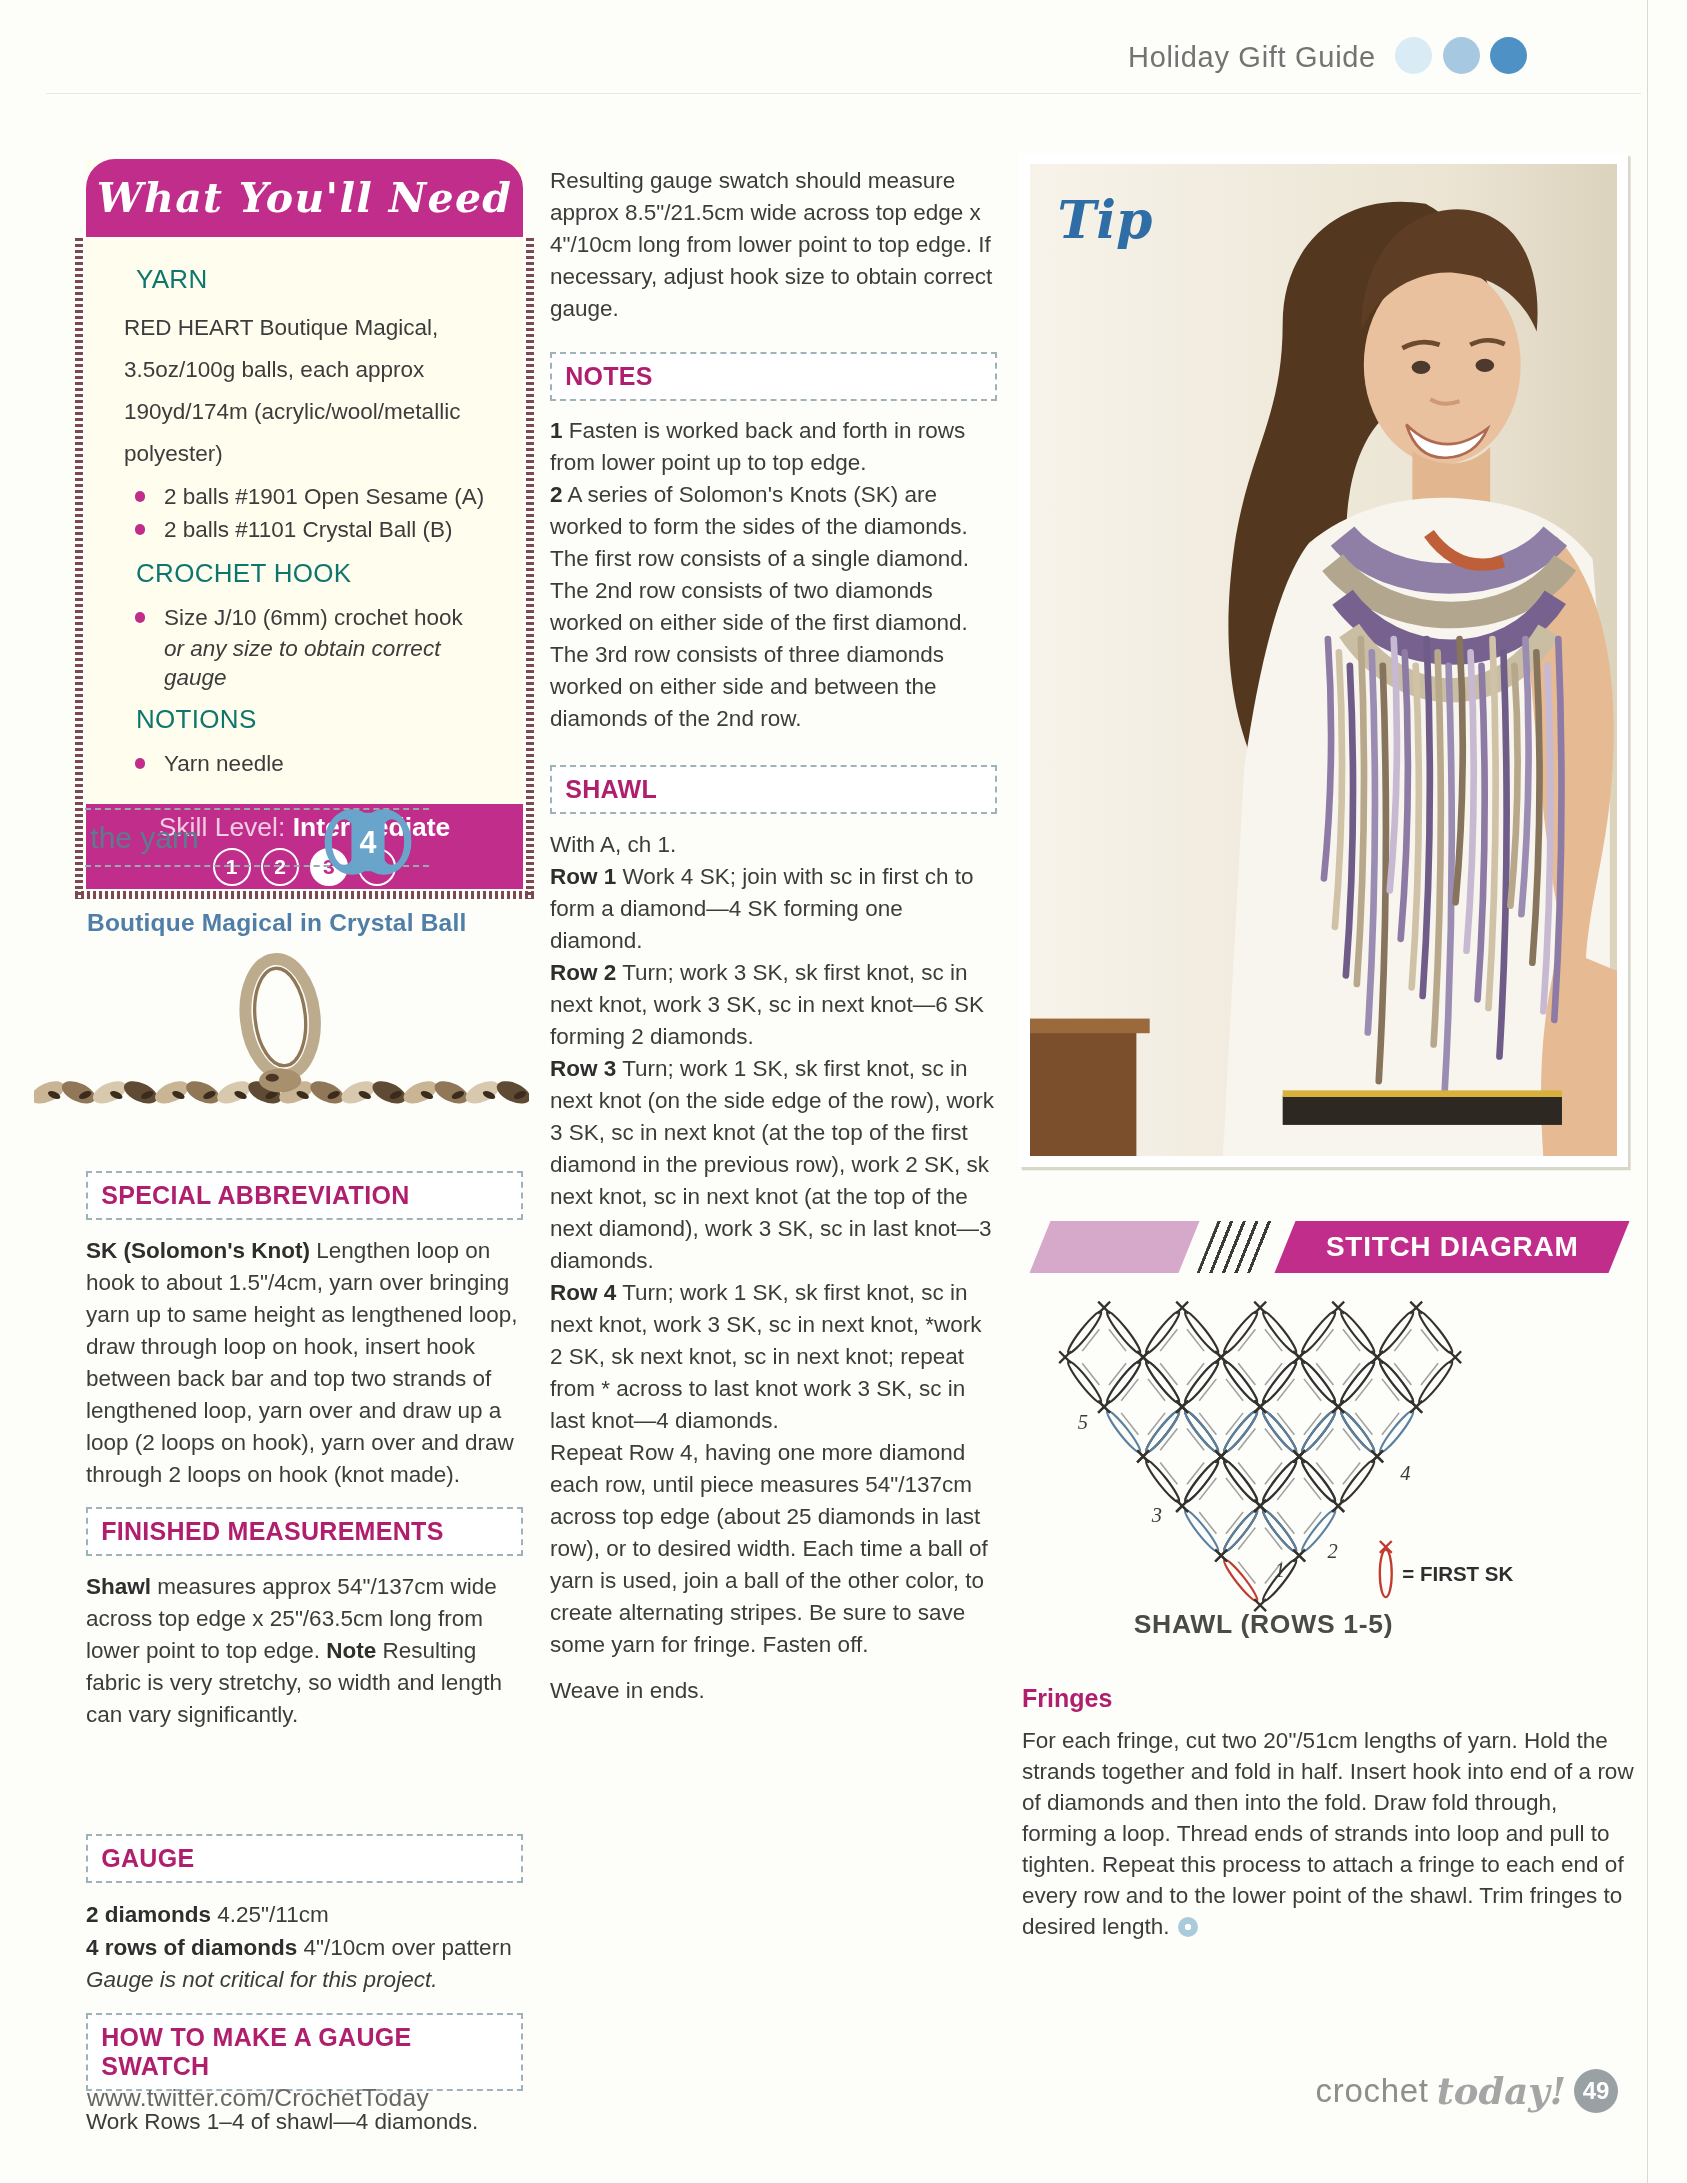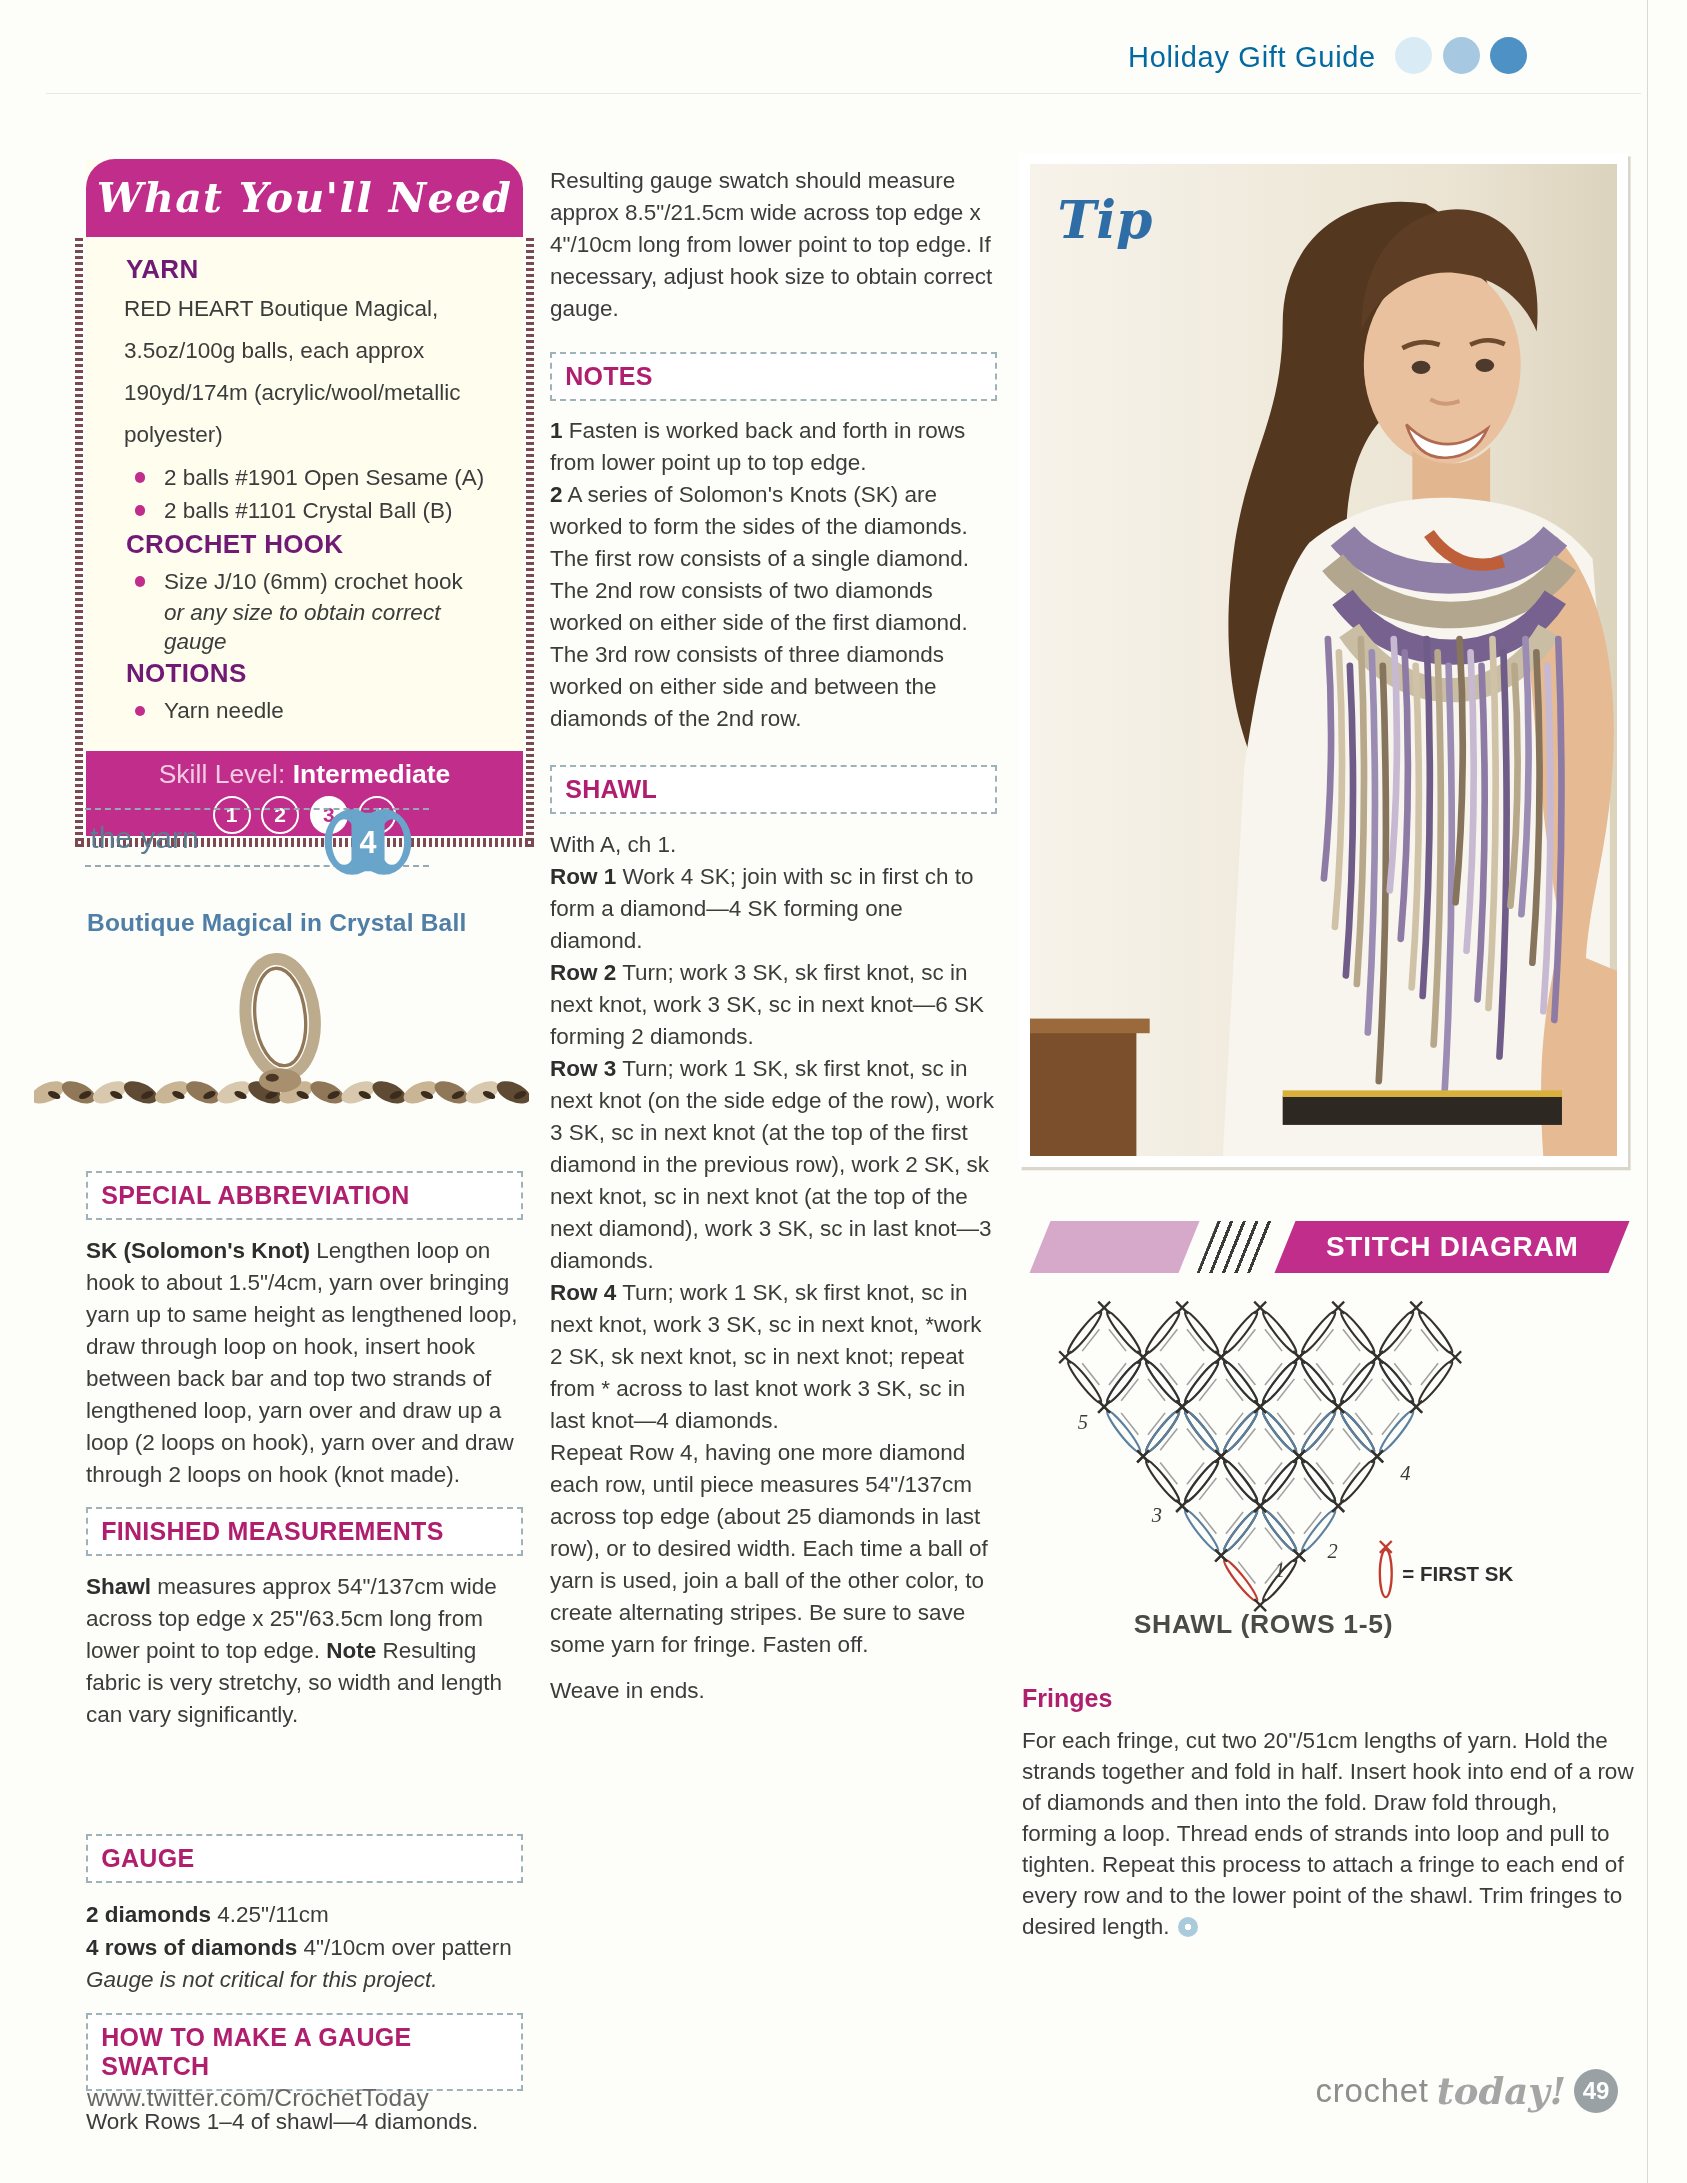"Holiday Gift Guide" .hgg { color: #0369a1 -> #737373 }
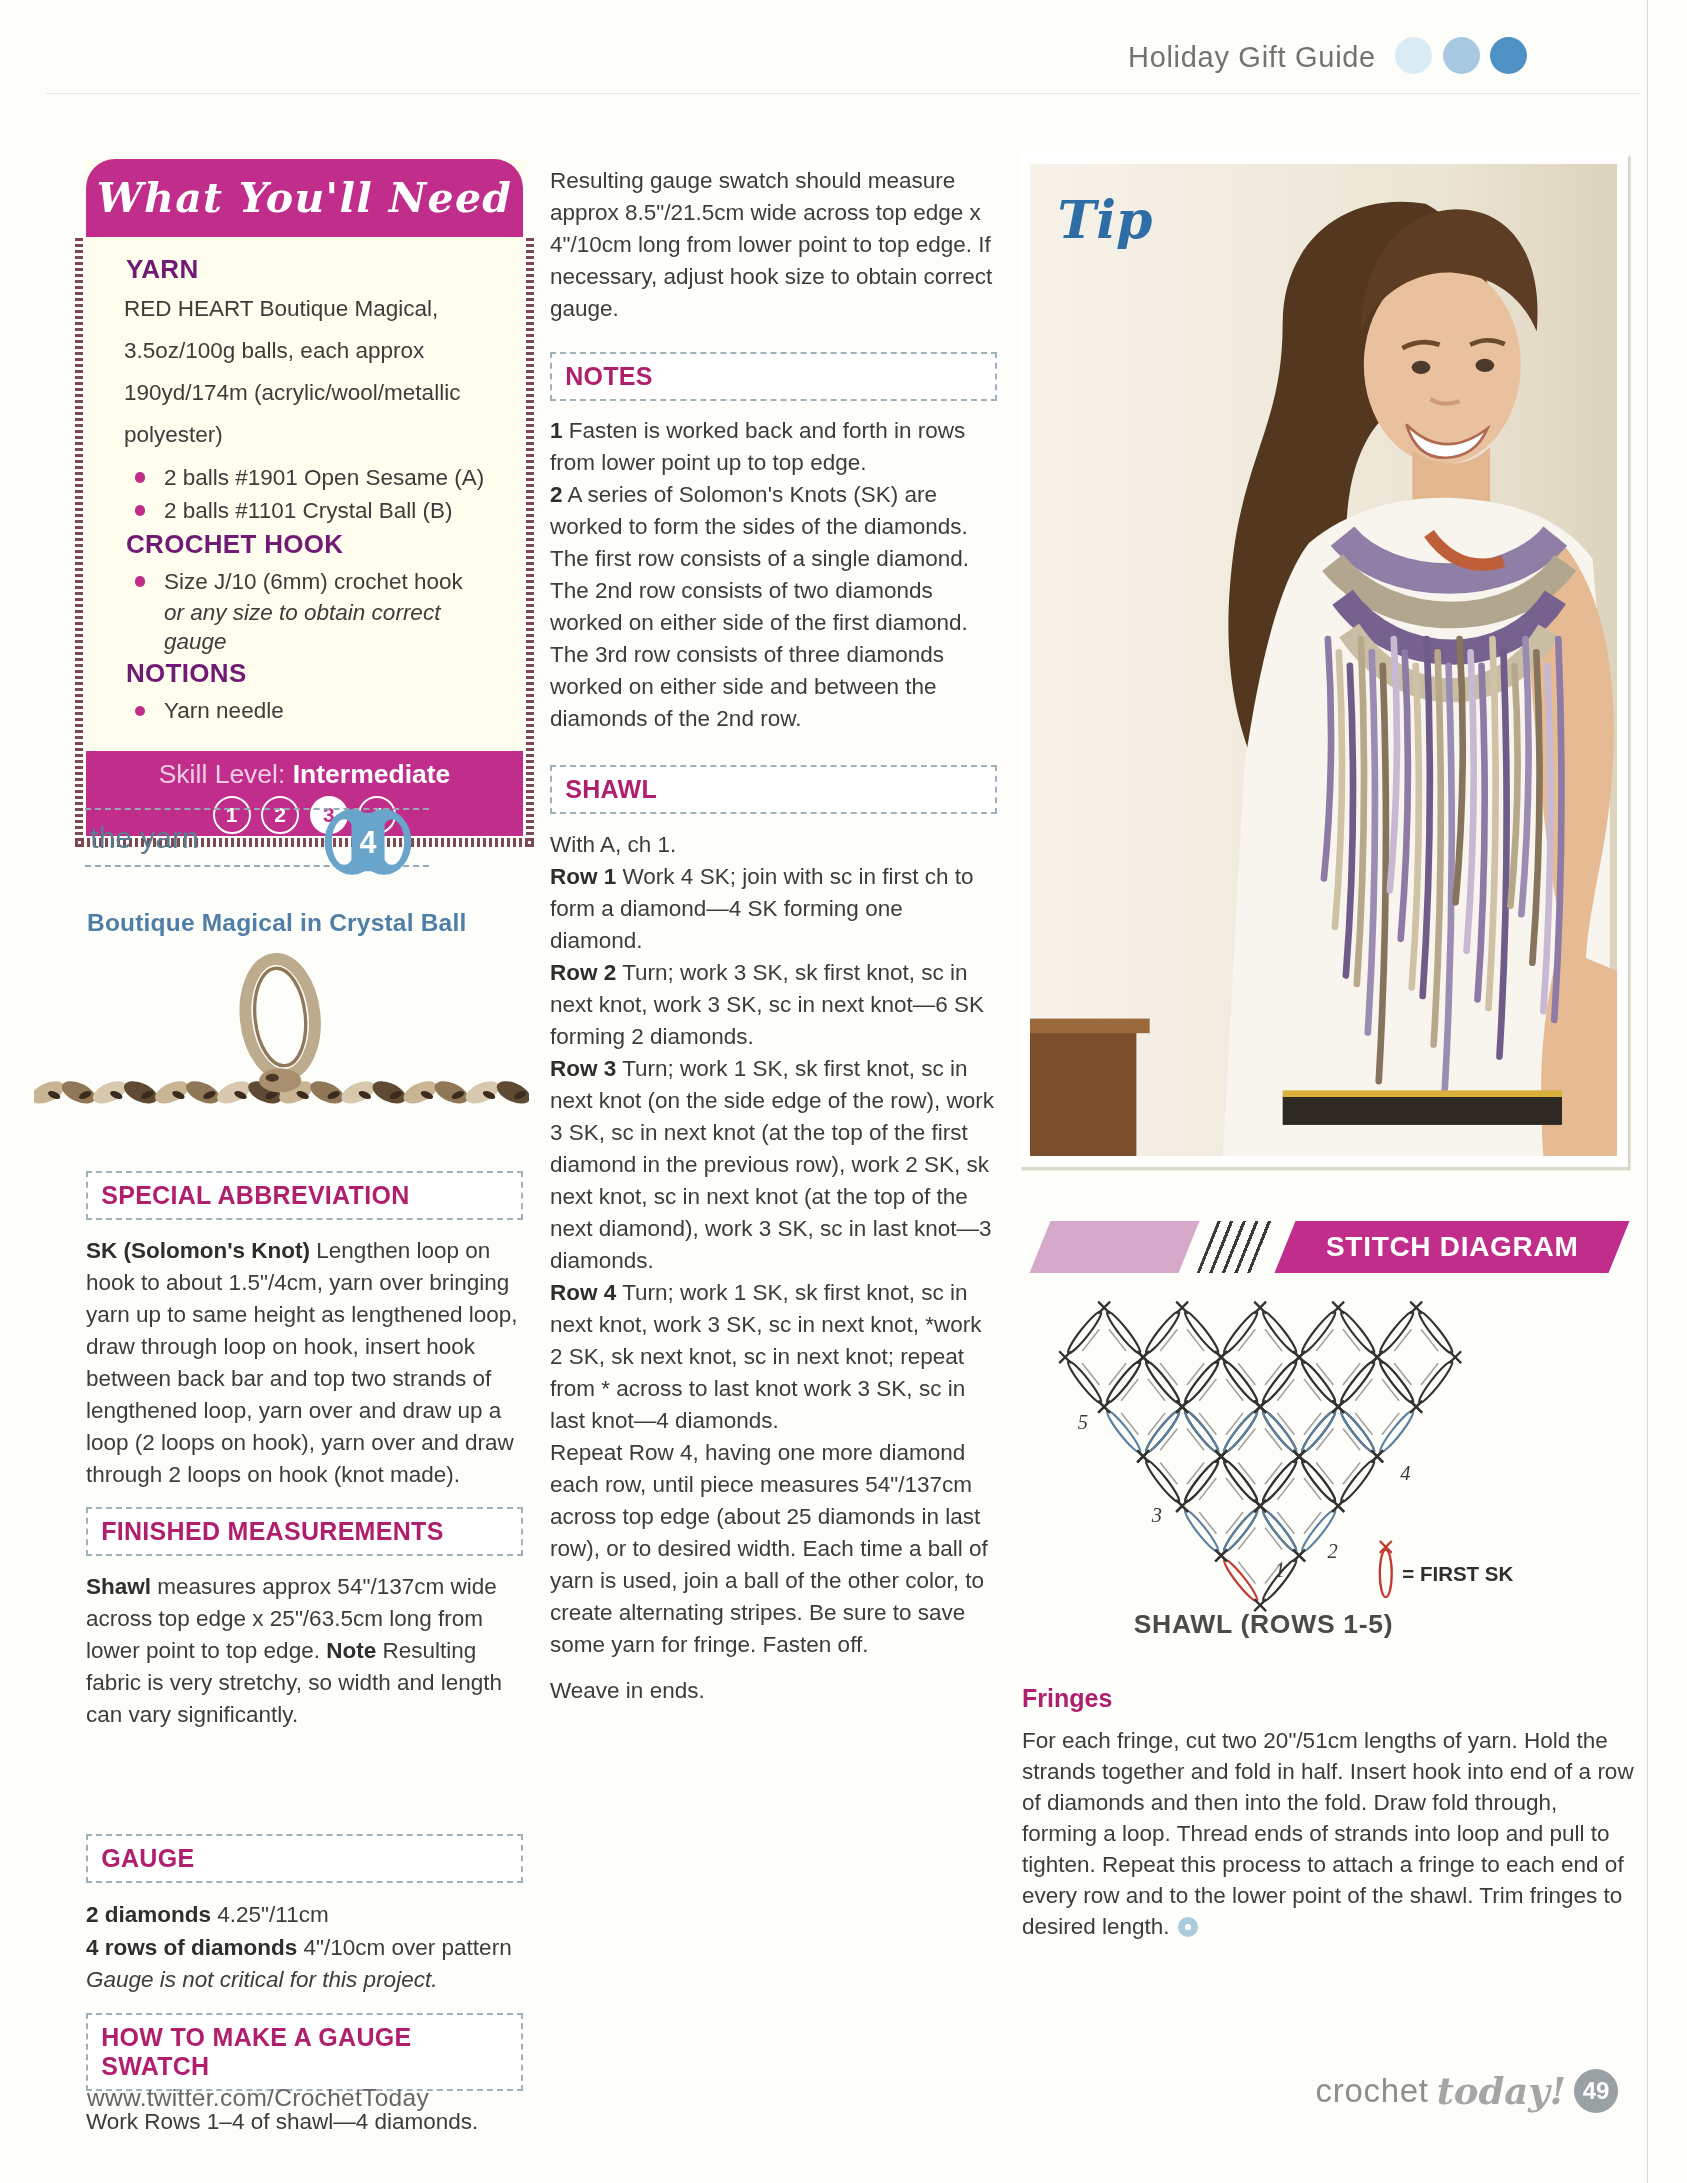"YARN" h3.mag { color: #701a75 -> #0f766e; font-weight: 700 -> 400; margin: 2px -> 12px }
